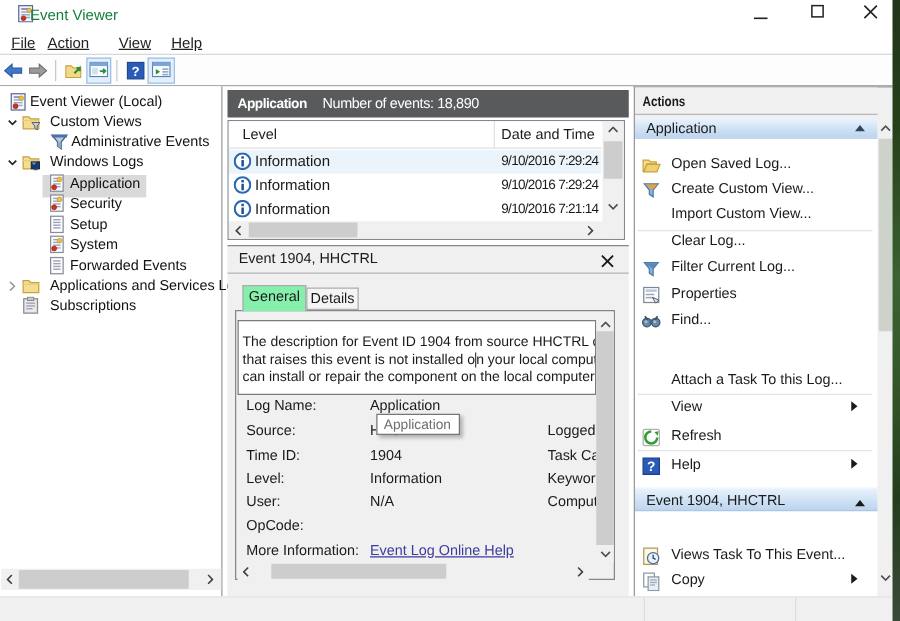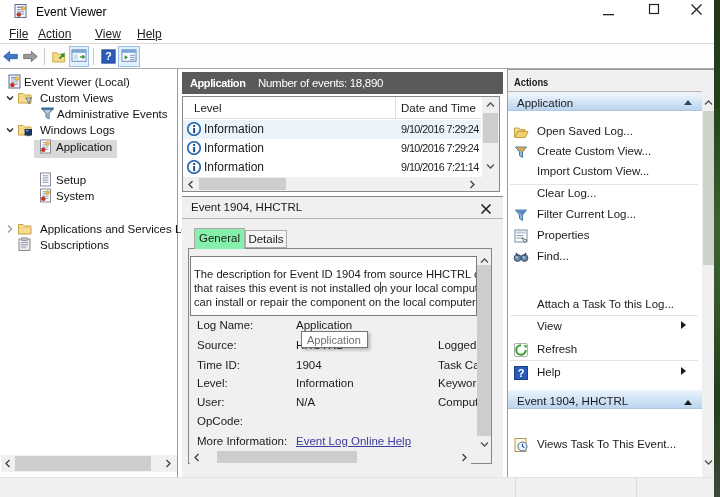"Event Viewer" #title .txt { color: #000000 -> #15803d; left: 36px -> 24px }
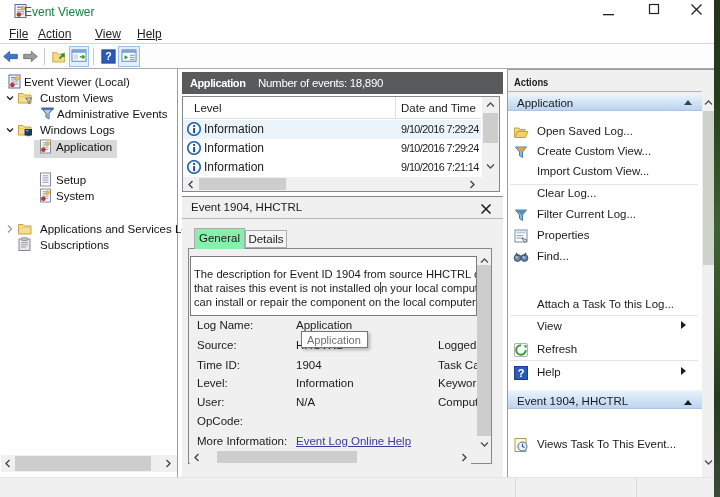"Security" div.trow { html: none -> <div> <svg> <use></use> <use></use> </svg> <div>Security</div> </div> }
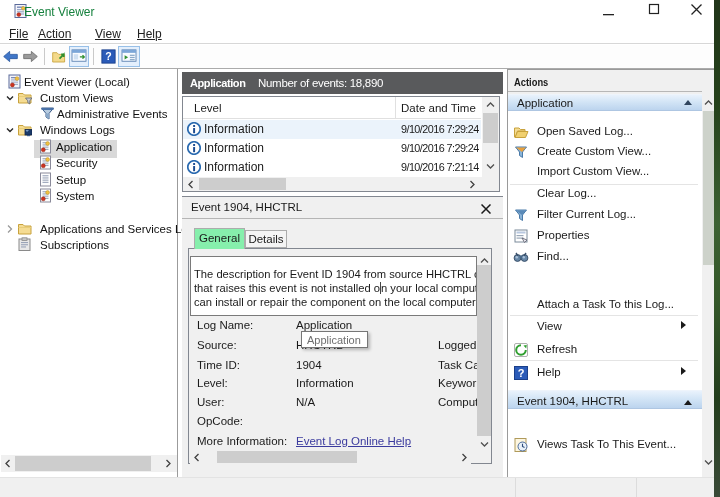"Forwarded Events" div.trow { html: none -> <div> <svg> <use></use> </svg> <div>Forwarded Events</div> </div> }
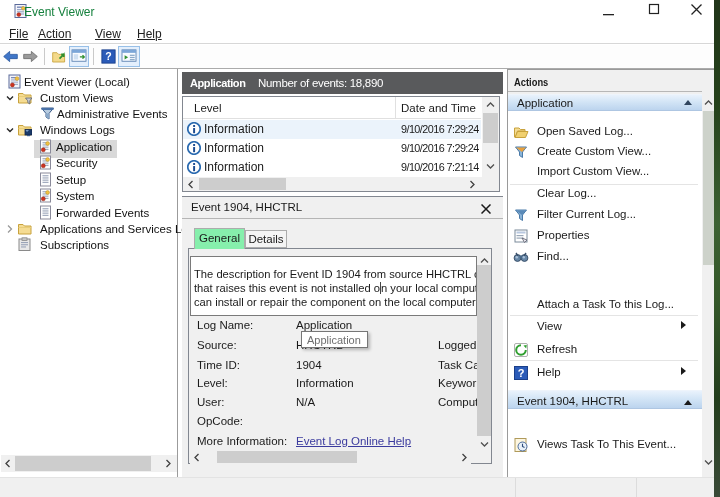"Copy" div.aitem { html: none -> <div> <svg> <rect></rect> <rect></rect> <rect></rect> <rect></rect> <rect></rect> </svg> <div>Copy</div> <div></div> </div> }
